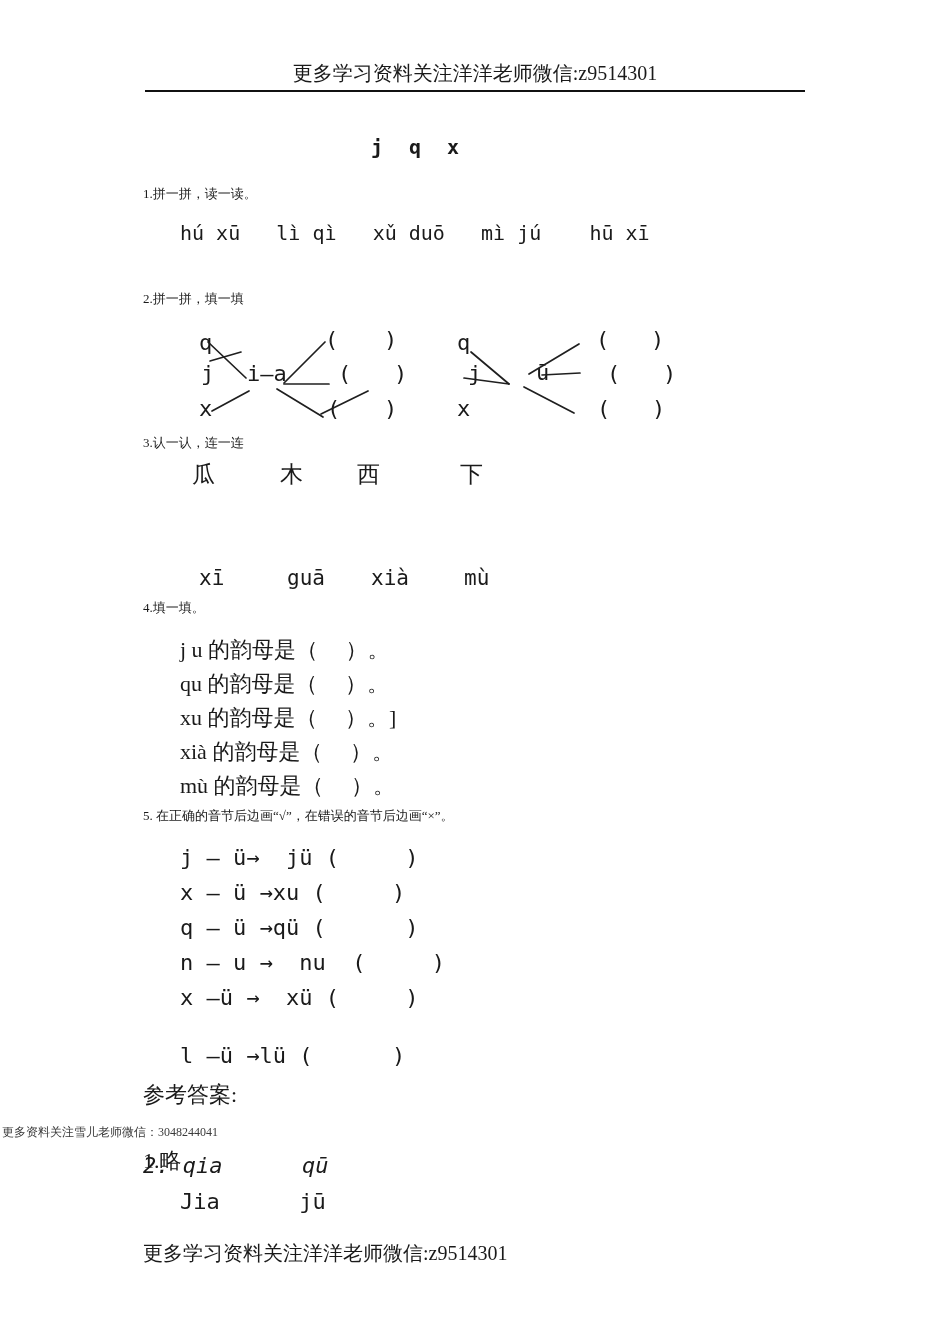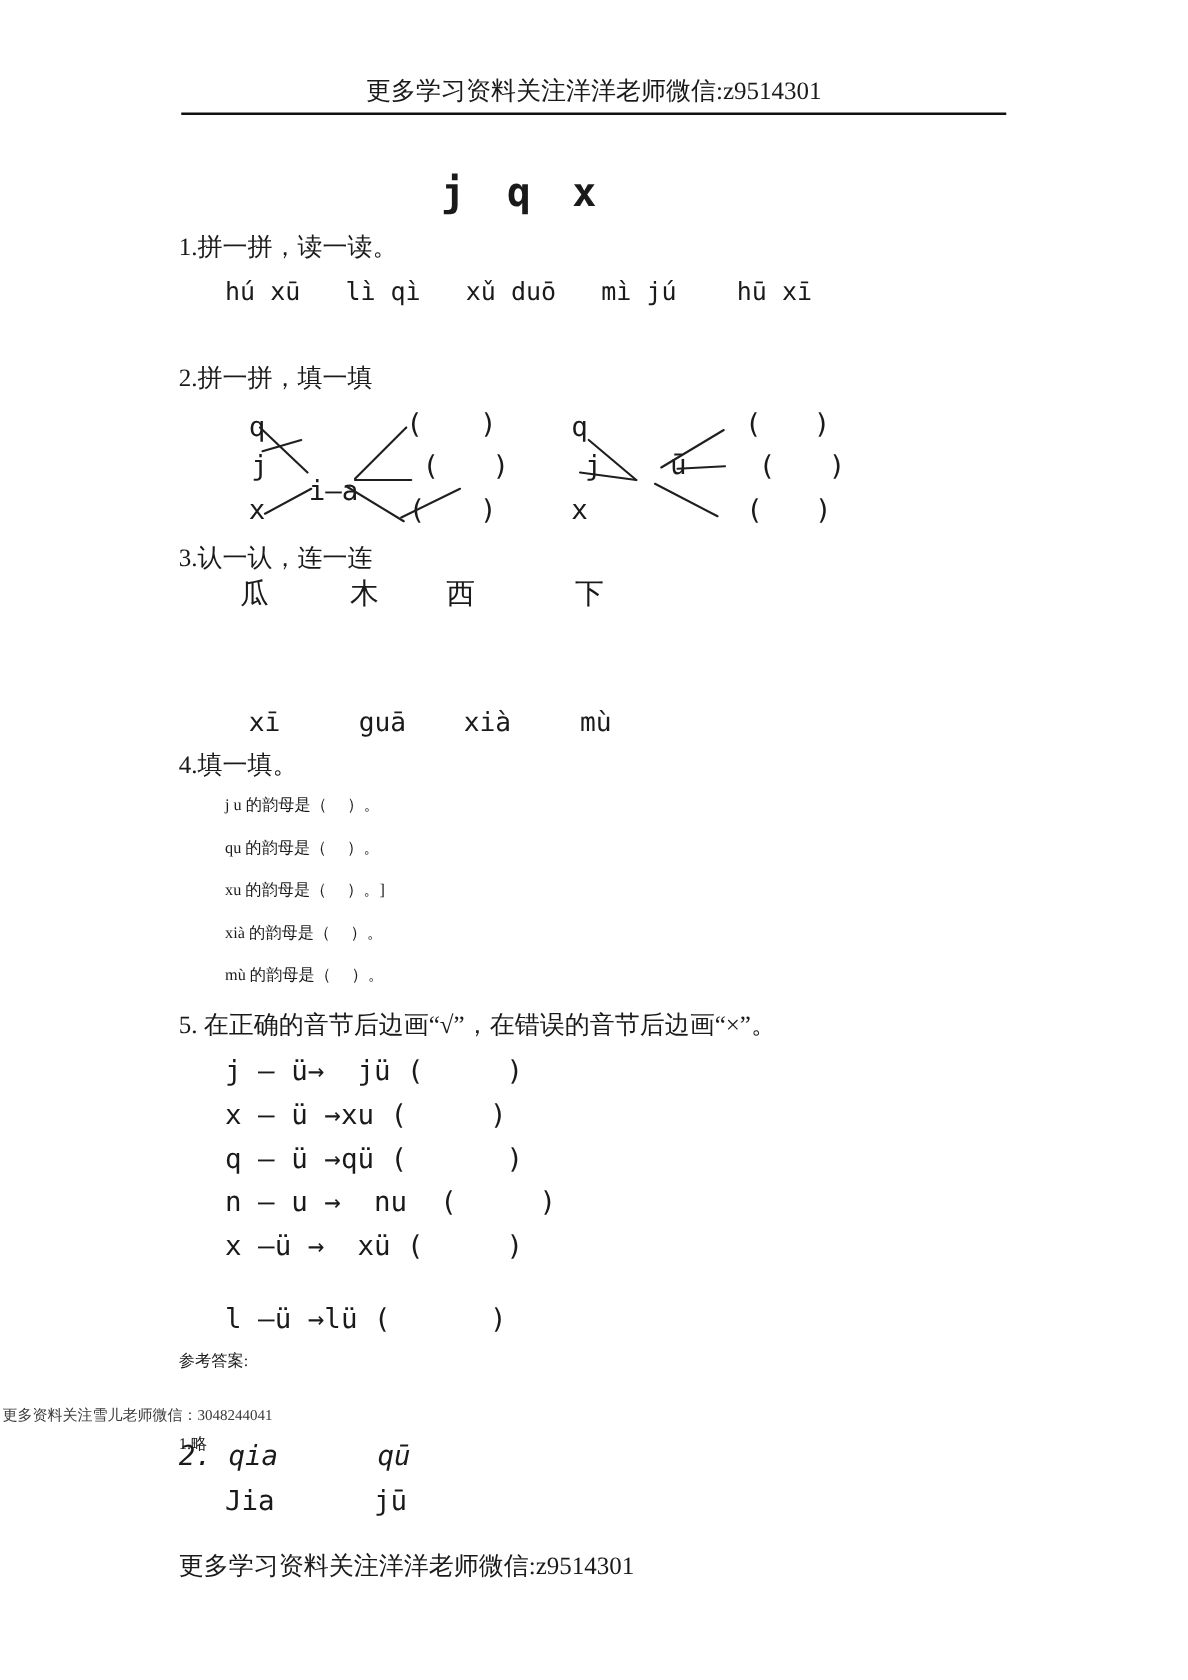"j q x" .doc-title { font-size: 32px -> 20px }
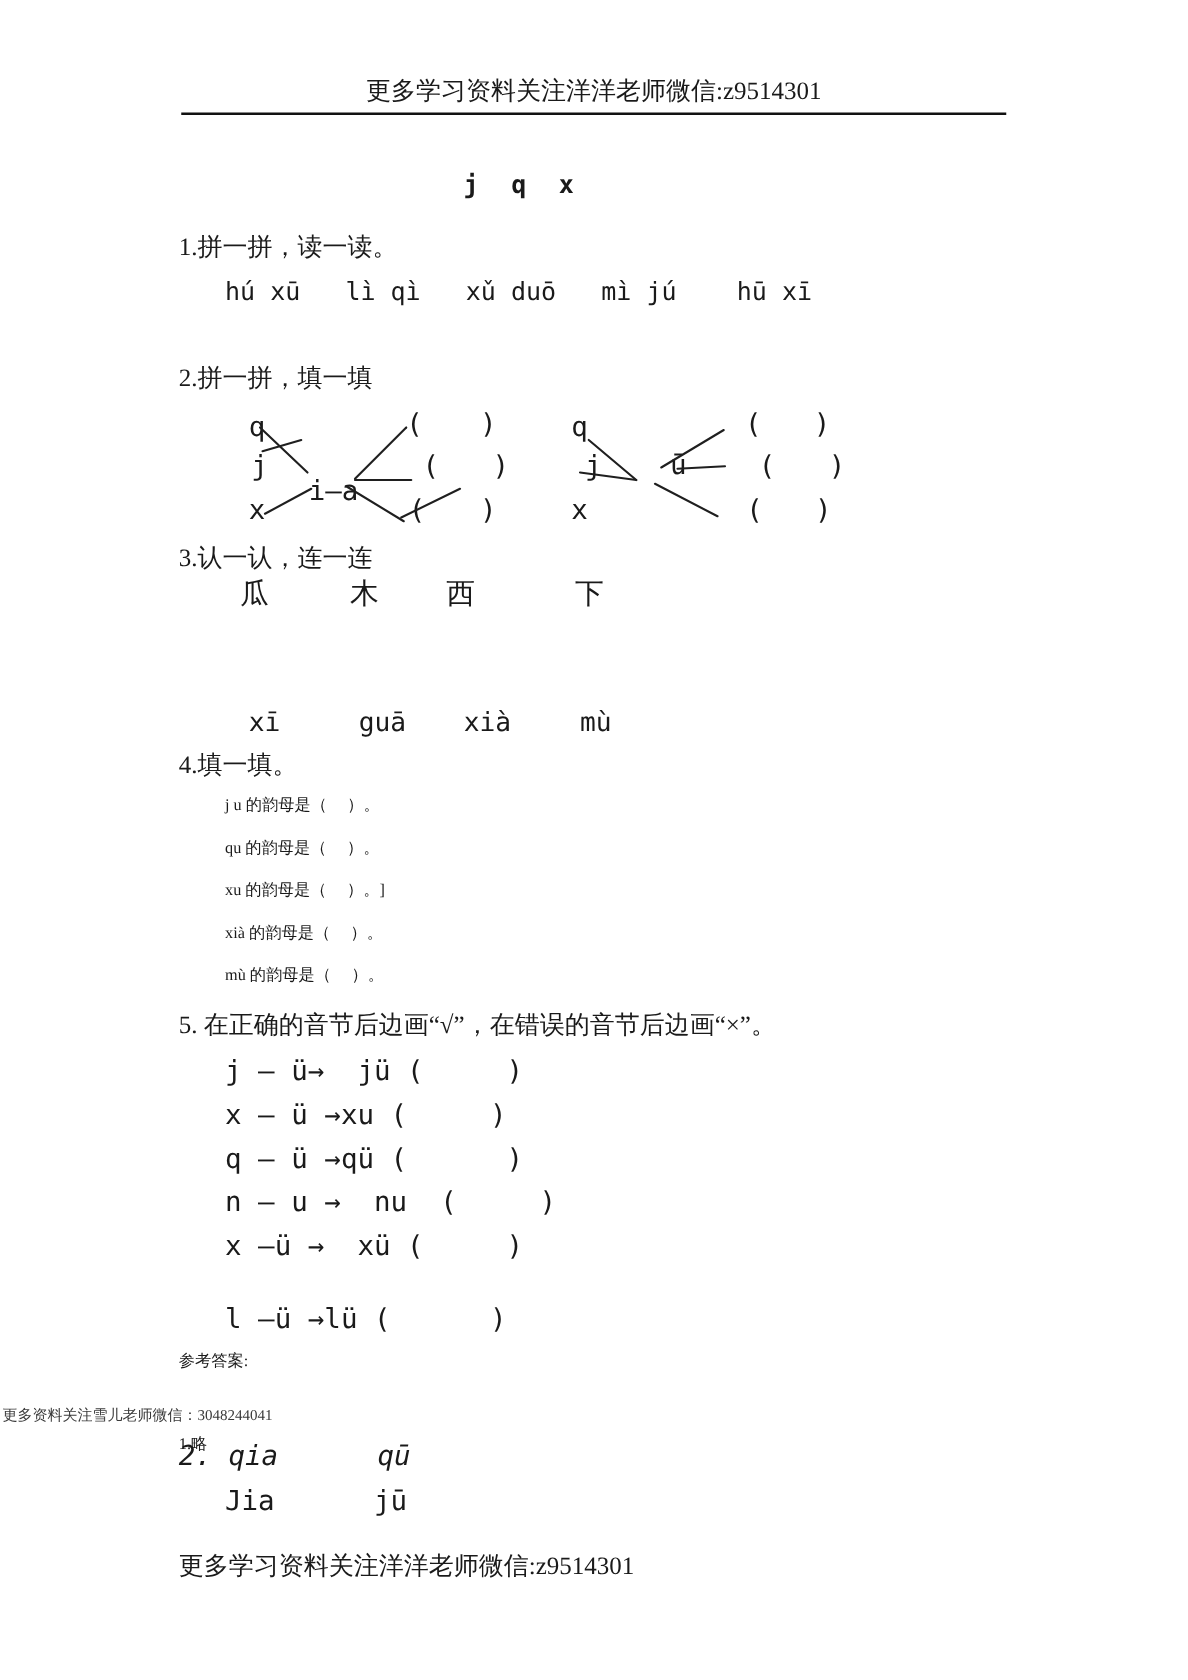"1.拼一拼，读一读。" .sec-title { font-size: 20px -> 13px }
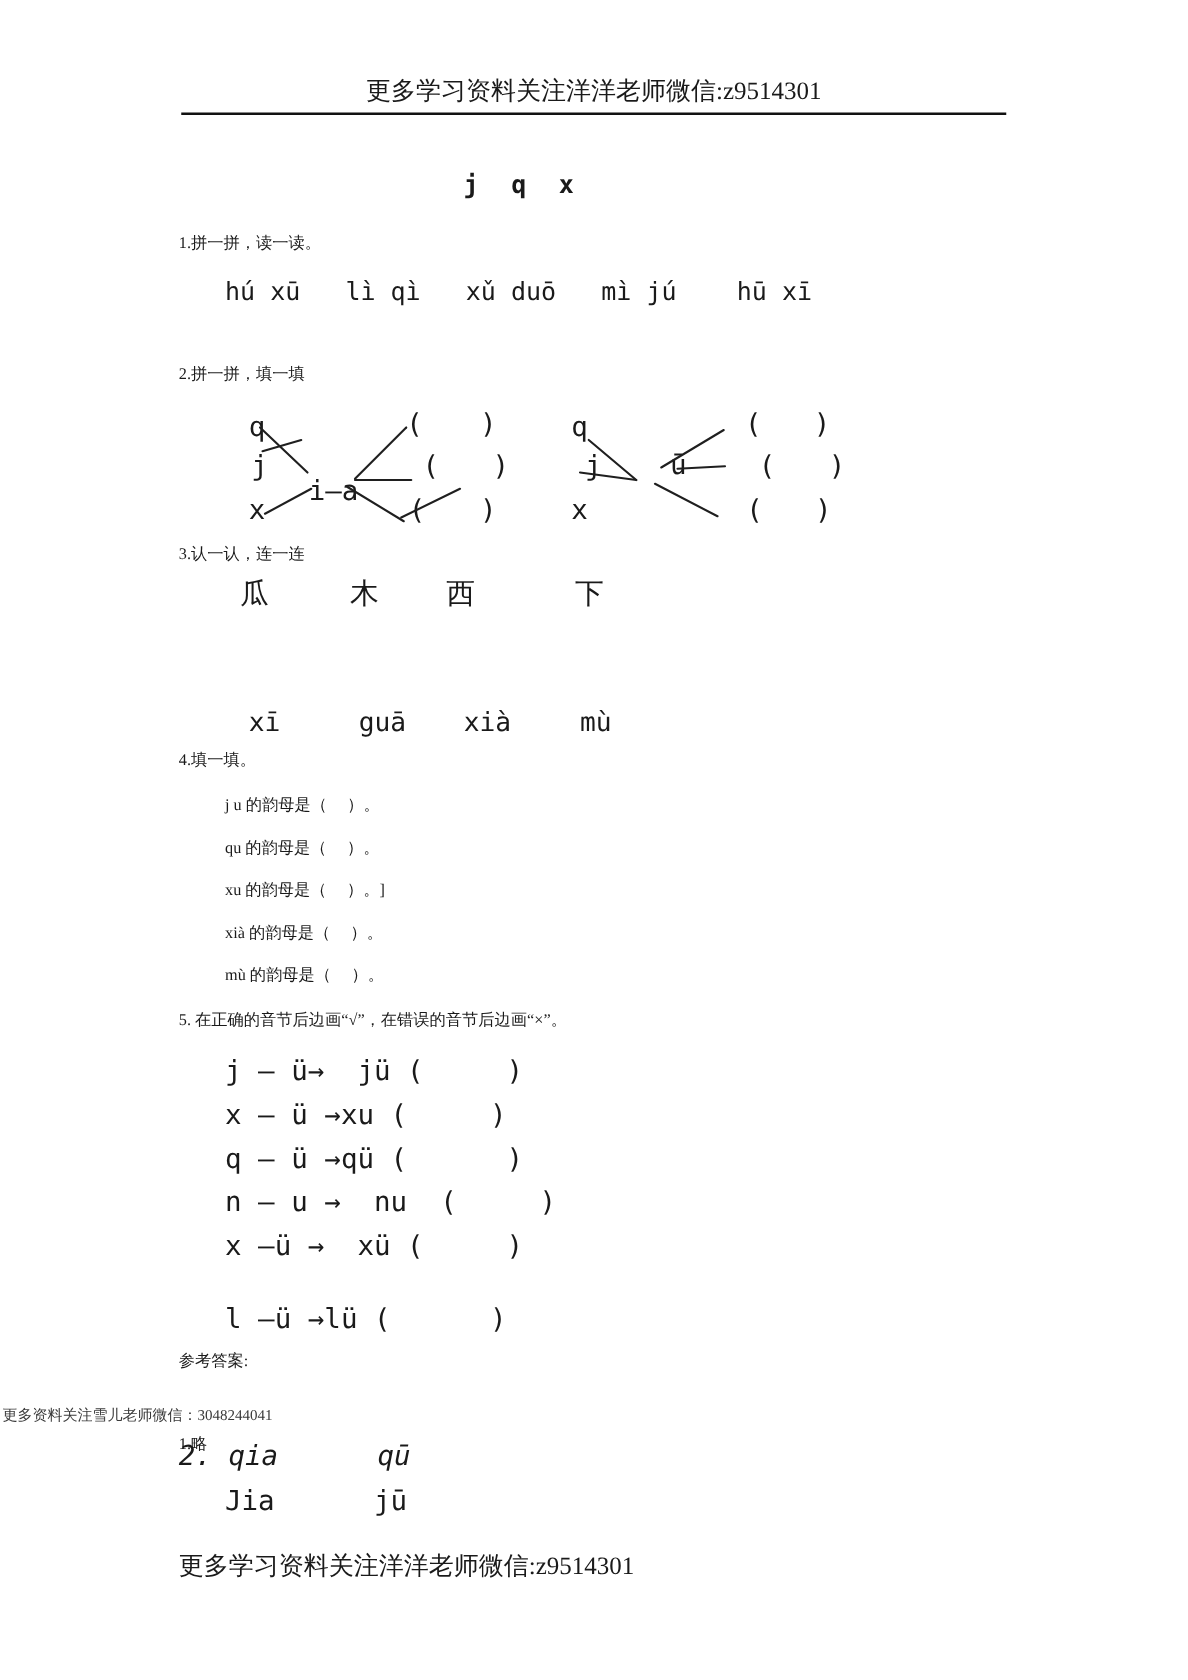"i—a" div.abs { margin-top: 20px -> none }
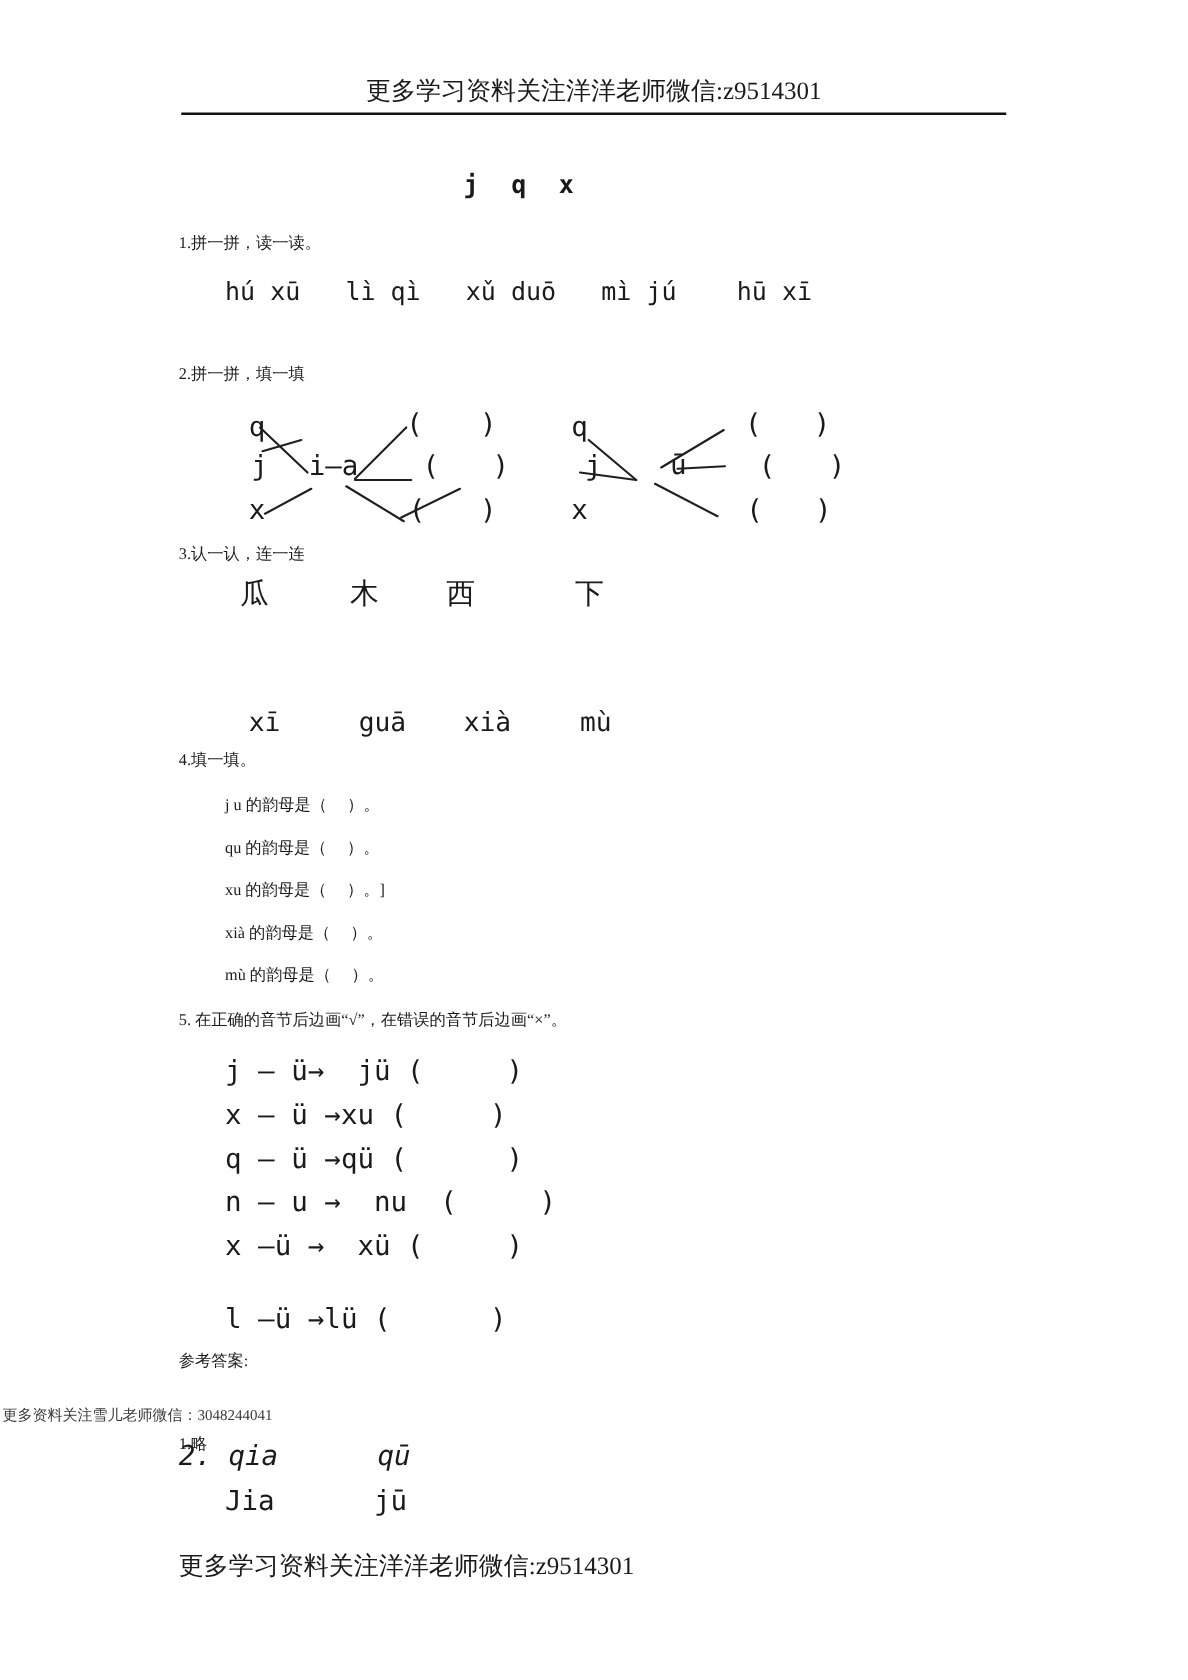"j u 的韵母是（ ）。" .cn { font-size: 13px -> 22px }
